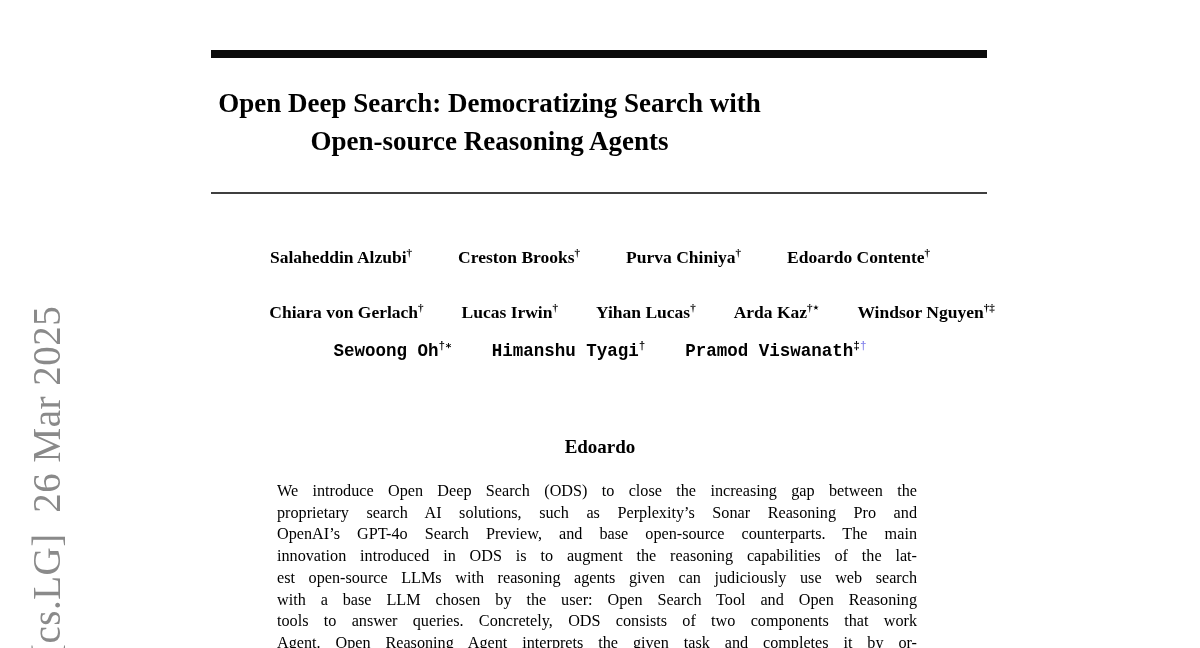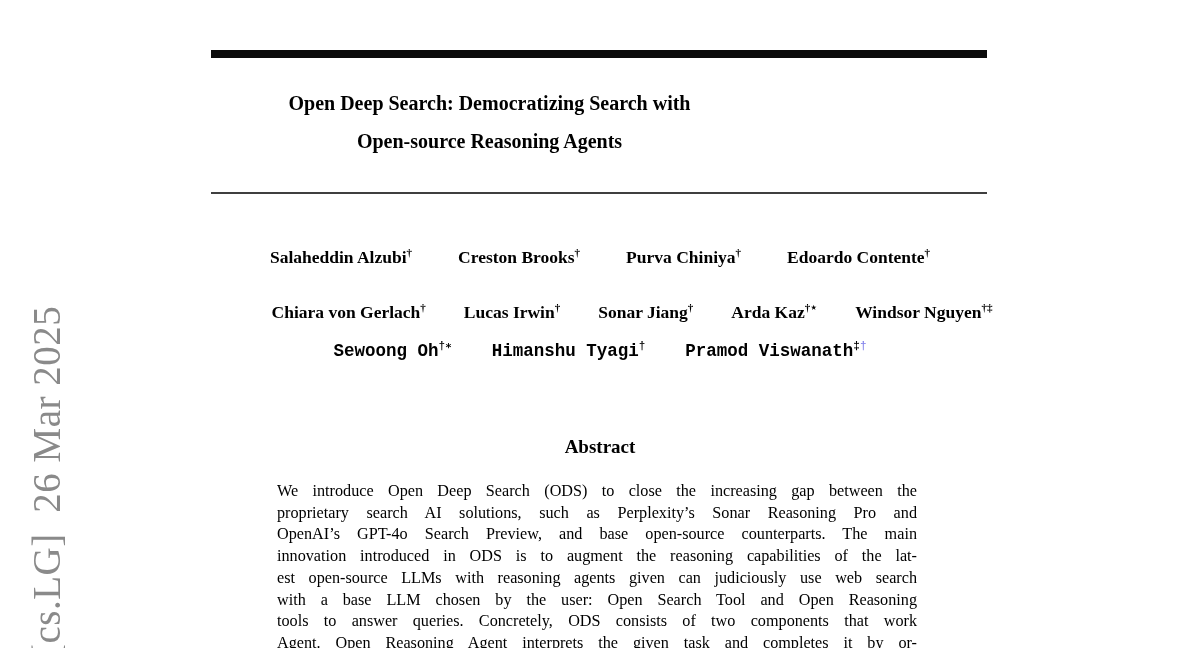"Open Deep Search: Democratizing Search" .title { font-size: 20px -> 27px }
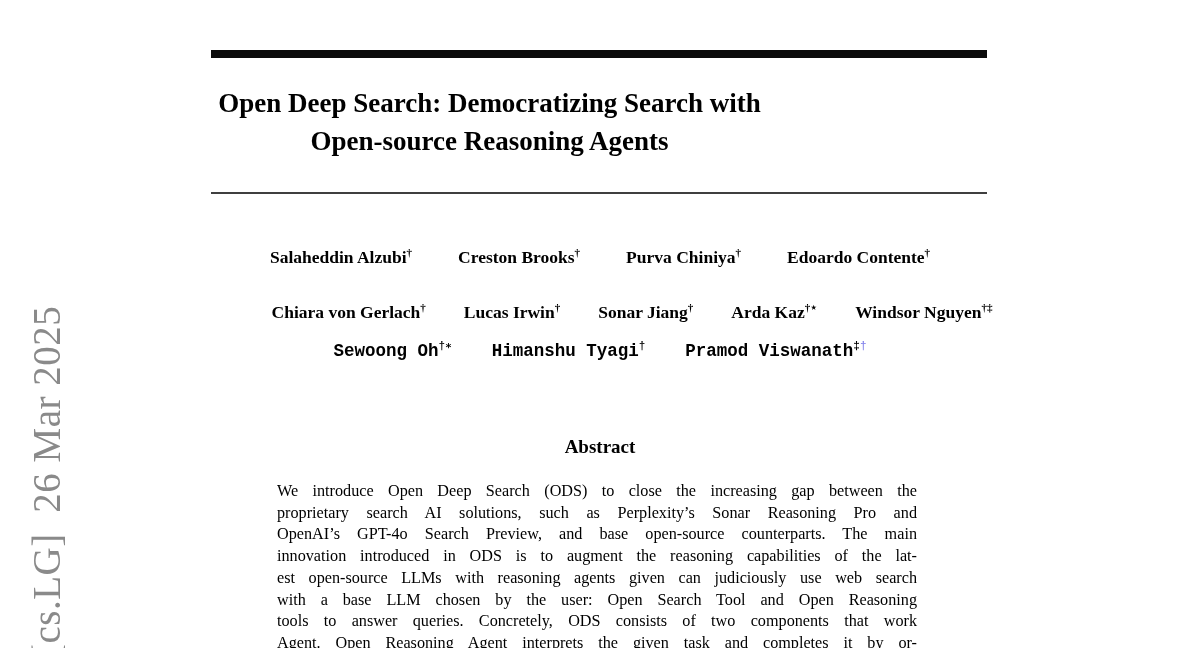"Sonar Jiang" span { text: Sonar Jiang -> Yihan Lucas }
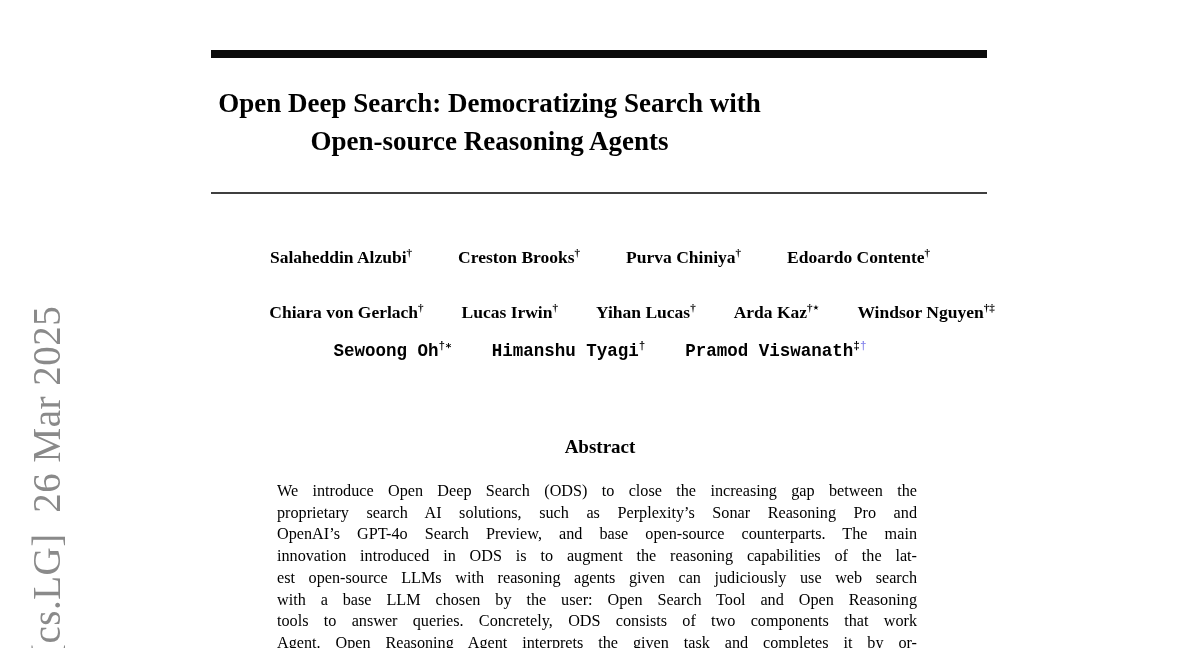"Abstract" div.abstract-heading { text: Abstract -> Edoardo }
